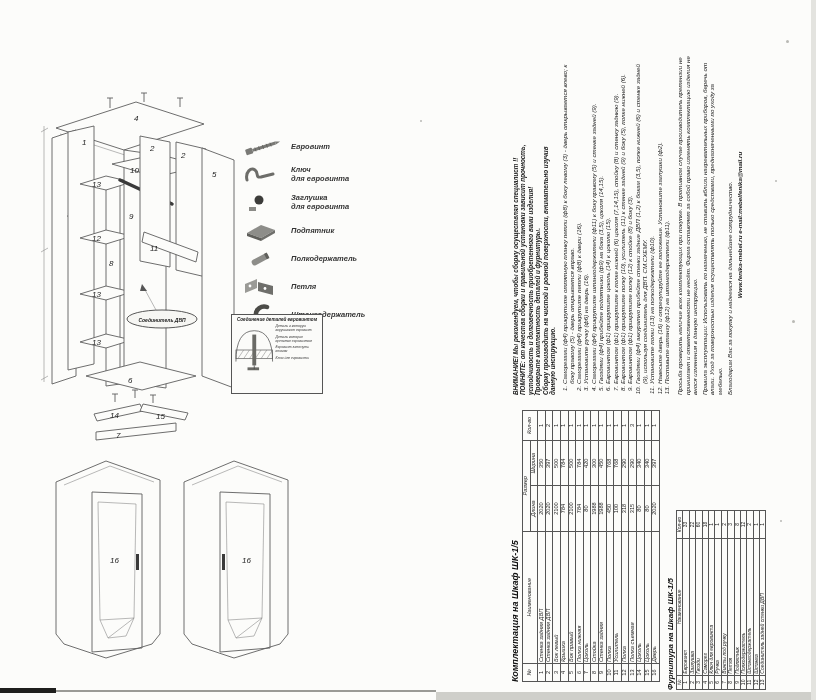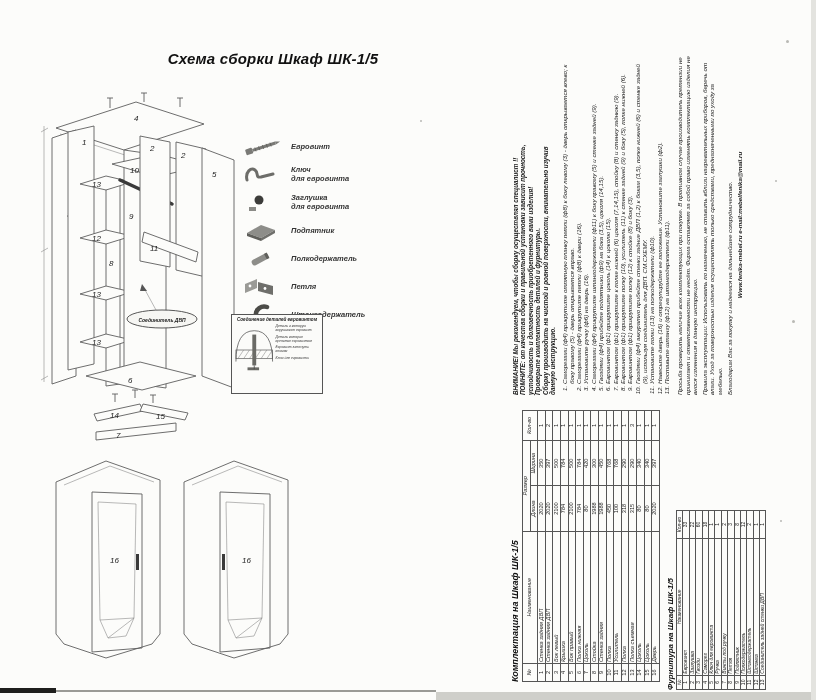"Схема сборки Шкаф ШК-1/5" div.abs { html: <div>Схема сборки Шкаф ШК-1/5</div> -> none }
